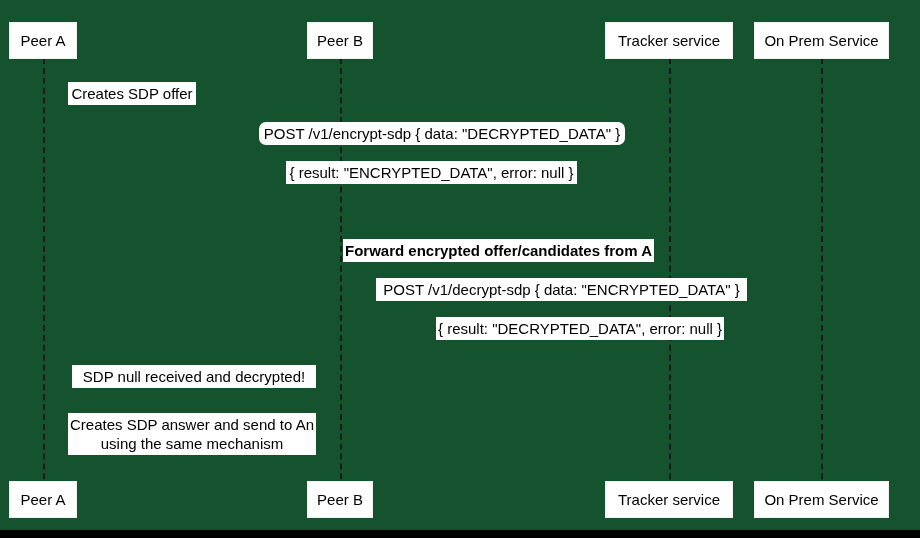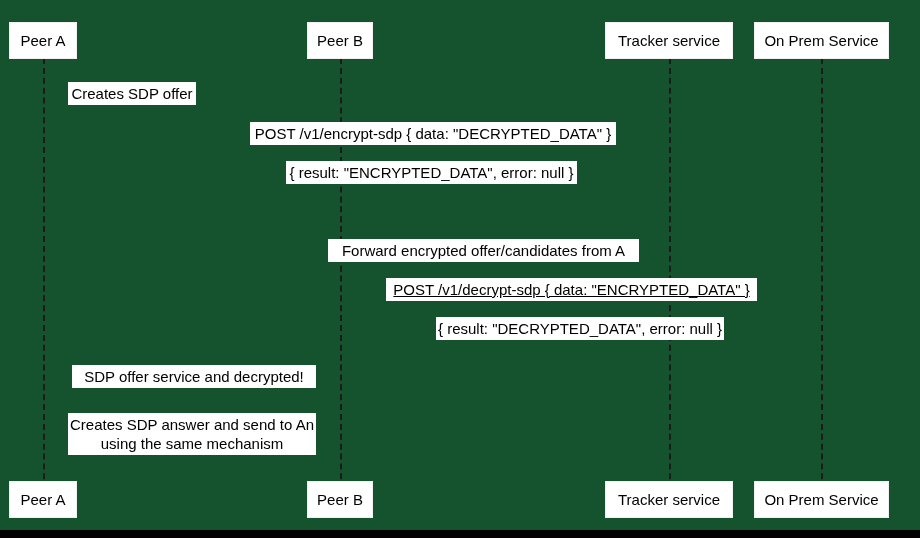"POST /v1/encrypt-sdp { data:" div.msg { border-radius: none -> 7px; left: 250px -> 259px }
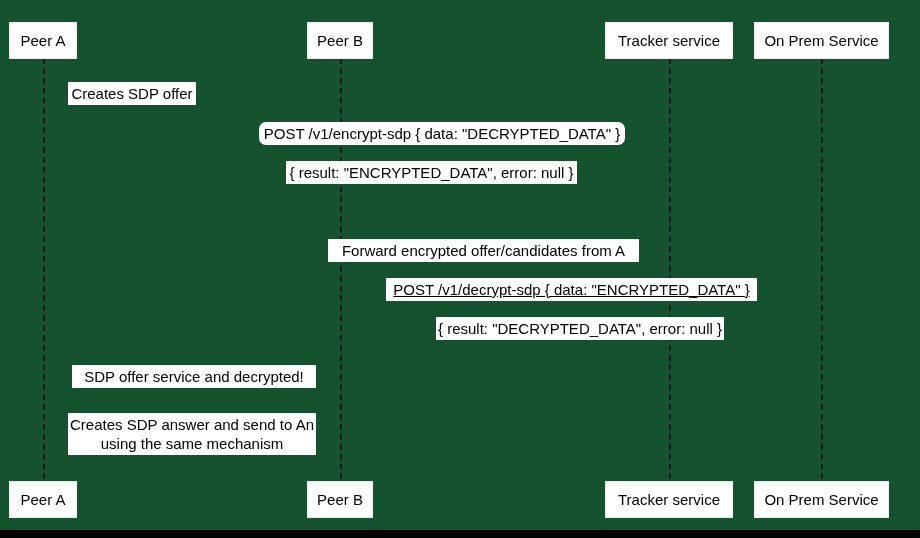"Forward encrypted offer/candidates from" div.msg { font-weight: none -> bold; left: 328px -> 343px }
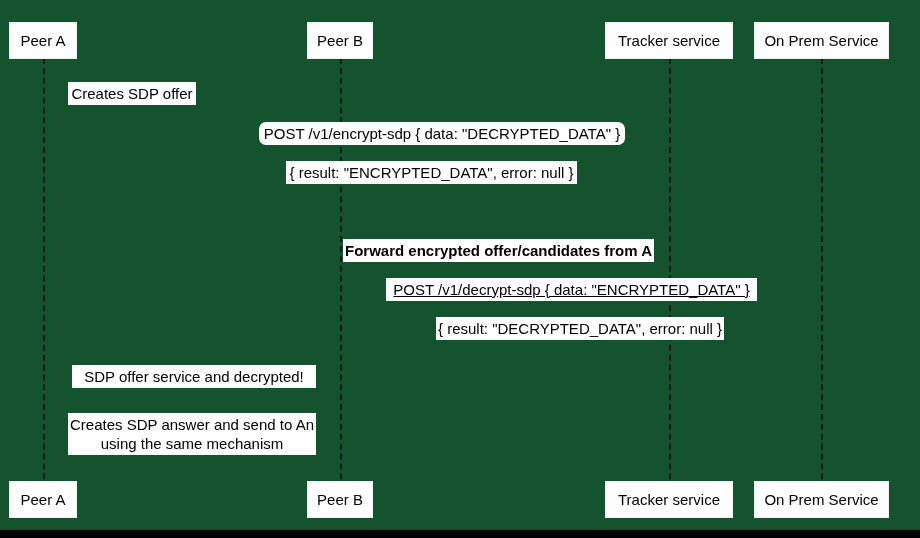"POST /v1/decrypt-sdp { data:" div.msg { left: 386px -> 376px; text-decoration: underline -> none }
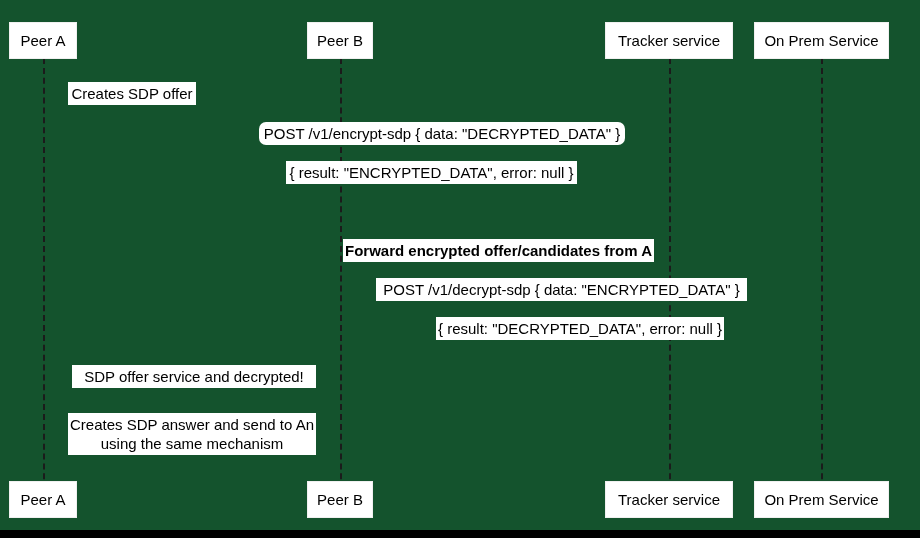"SDP offer service and decrypted!" span { text: offer service -> null received }
